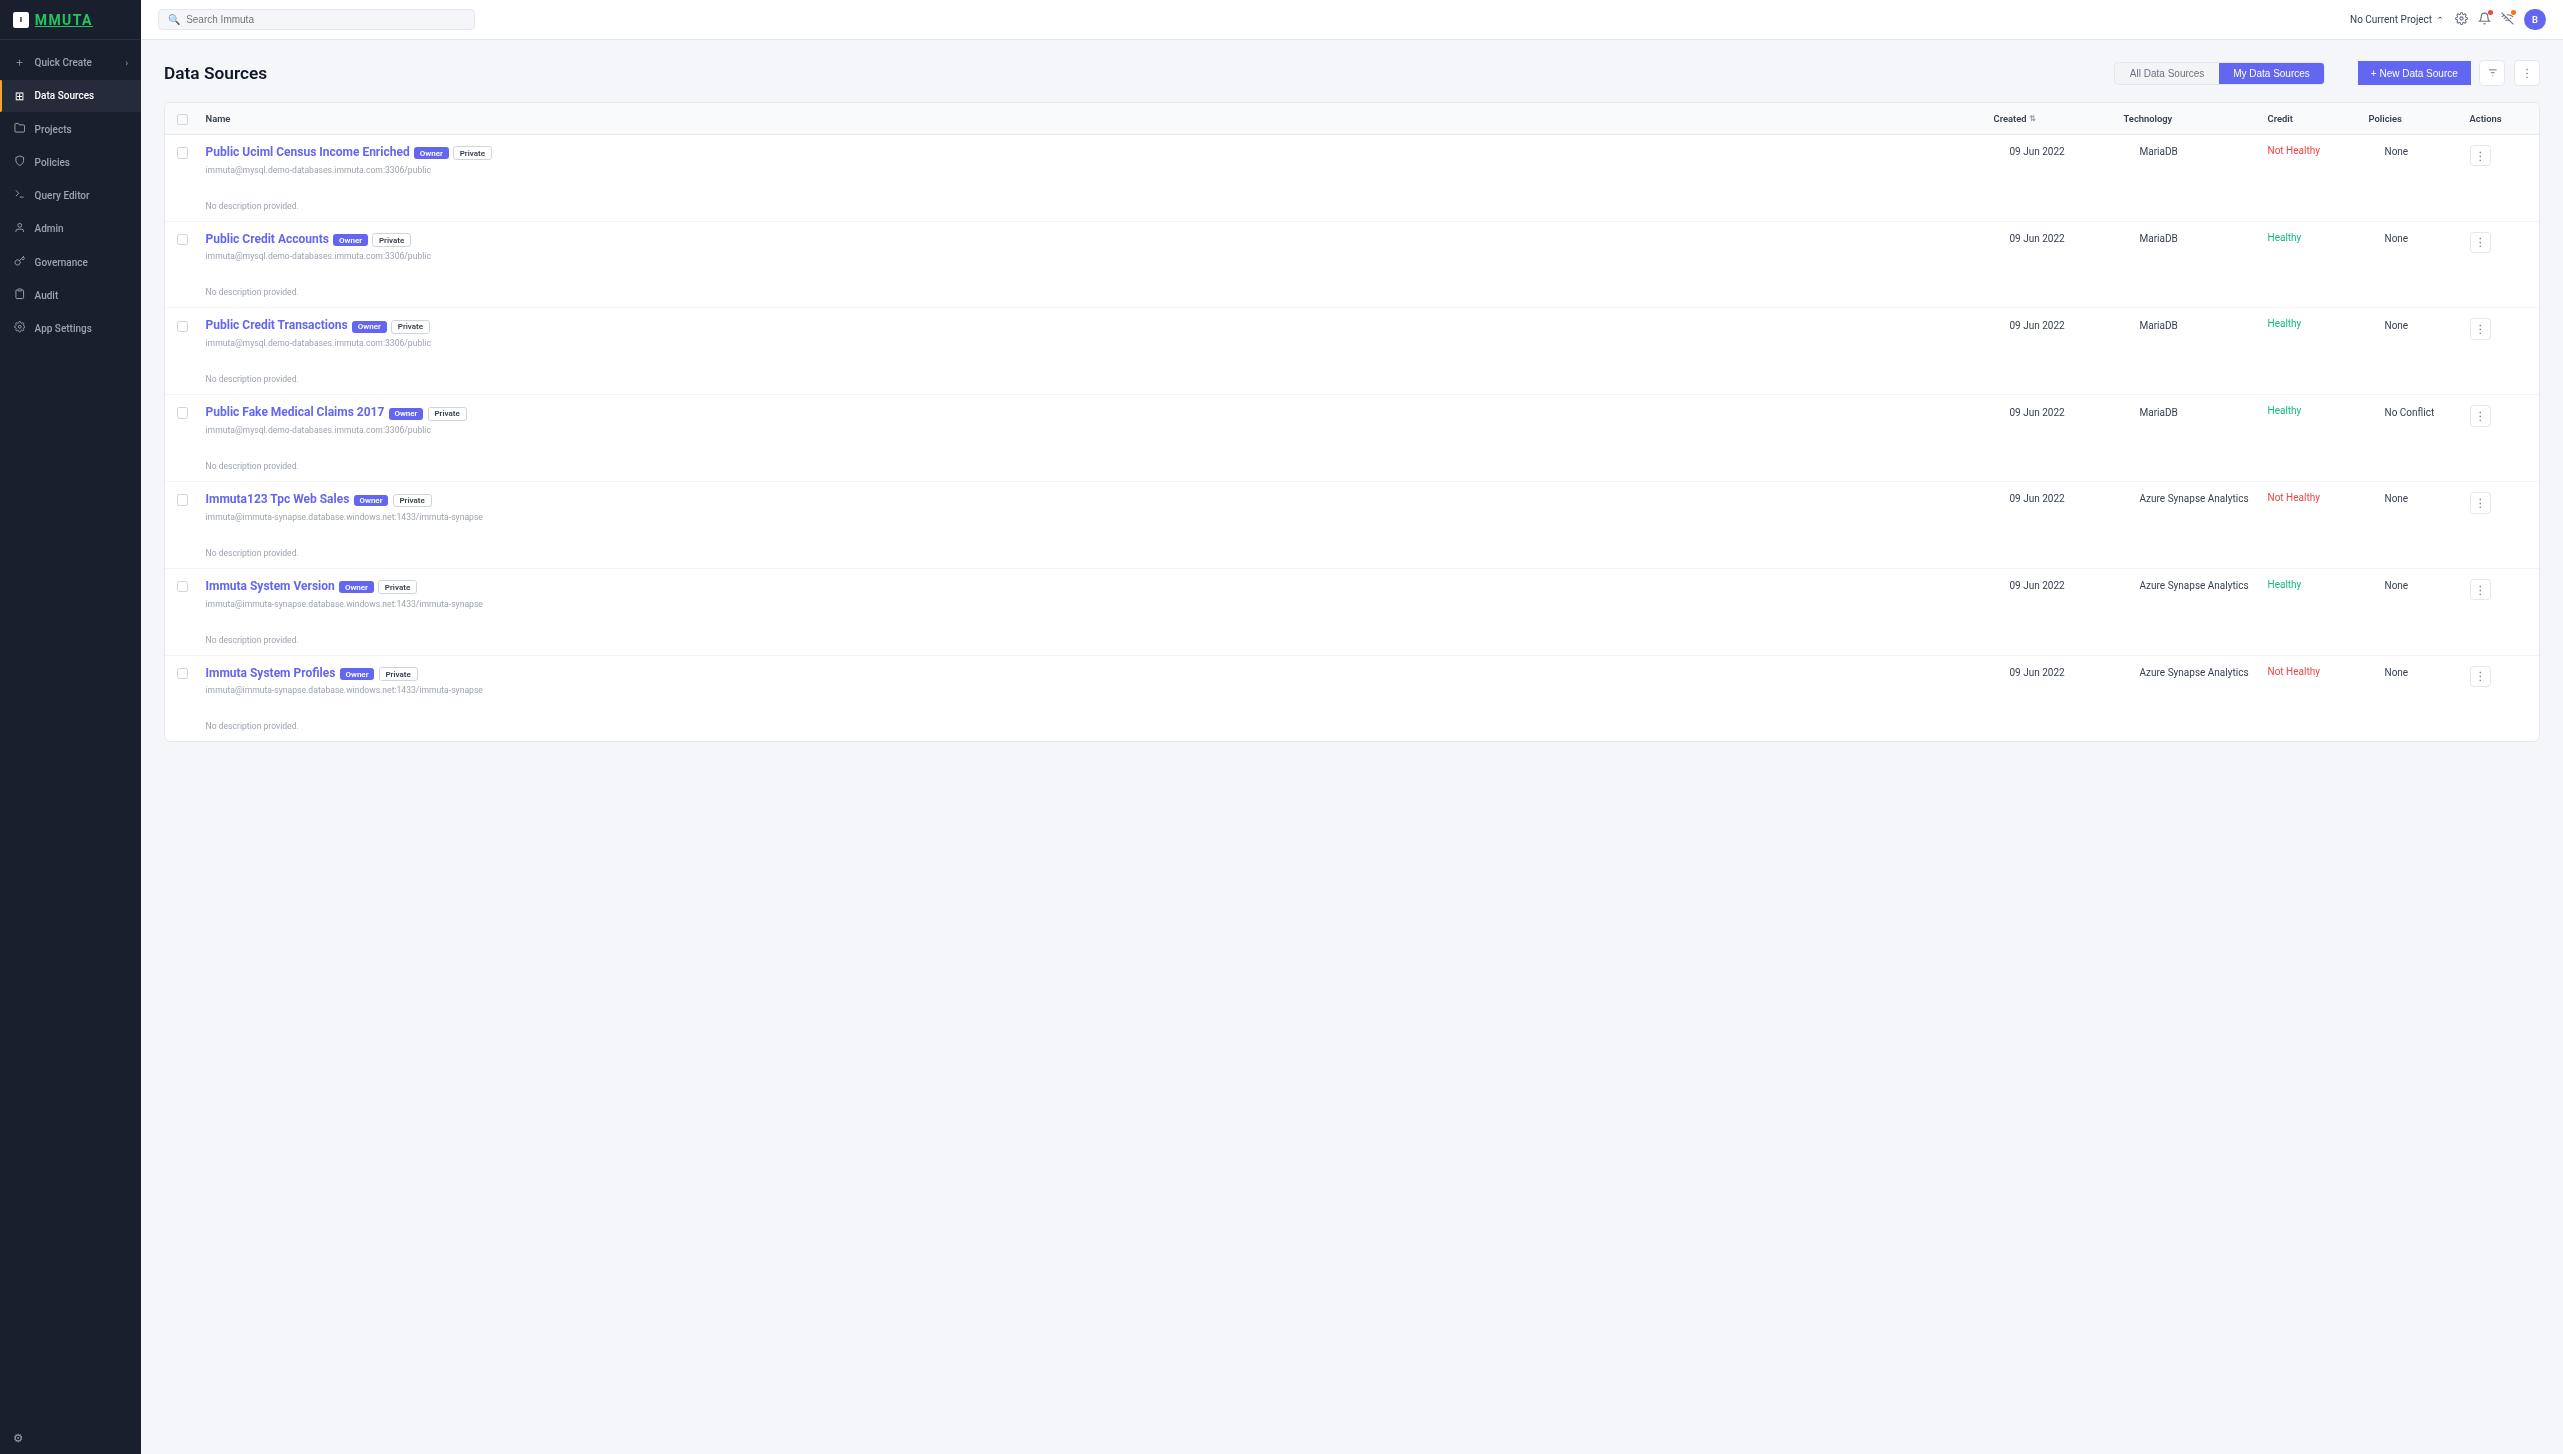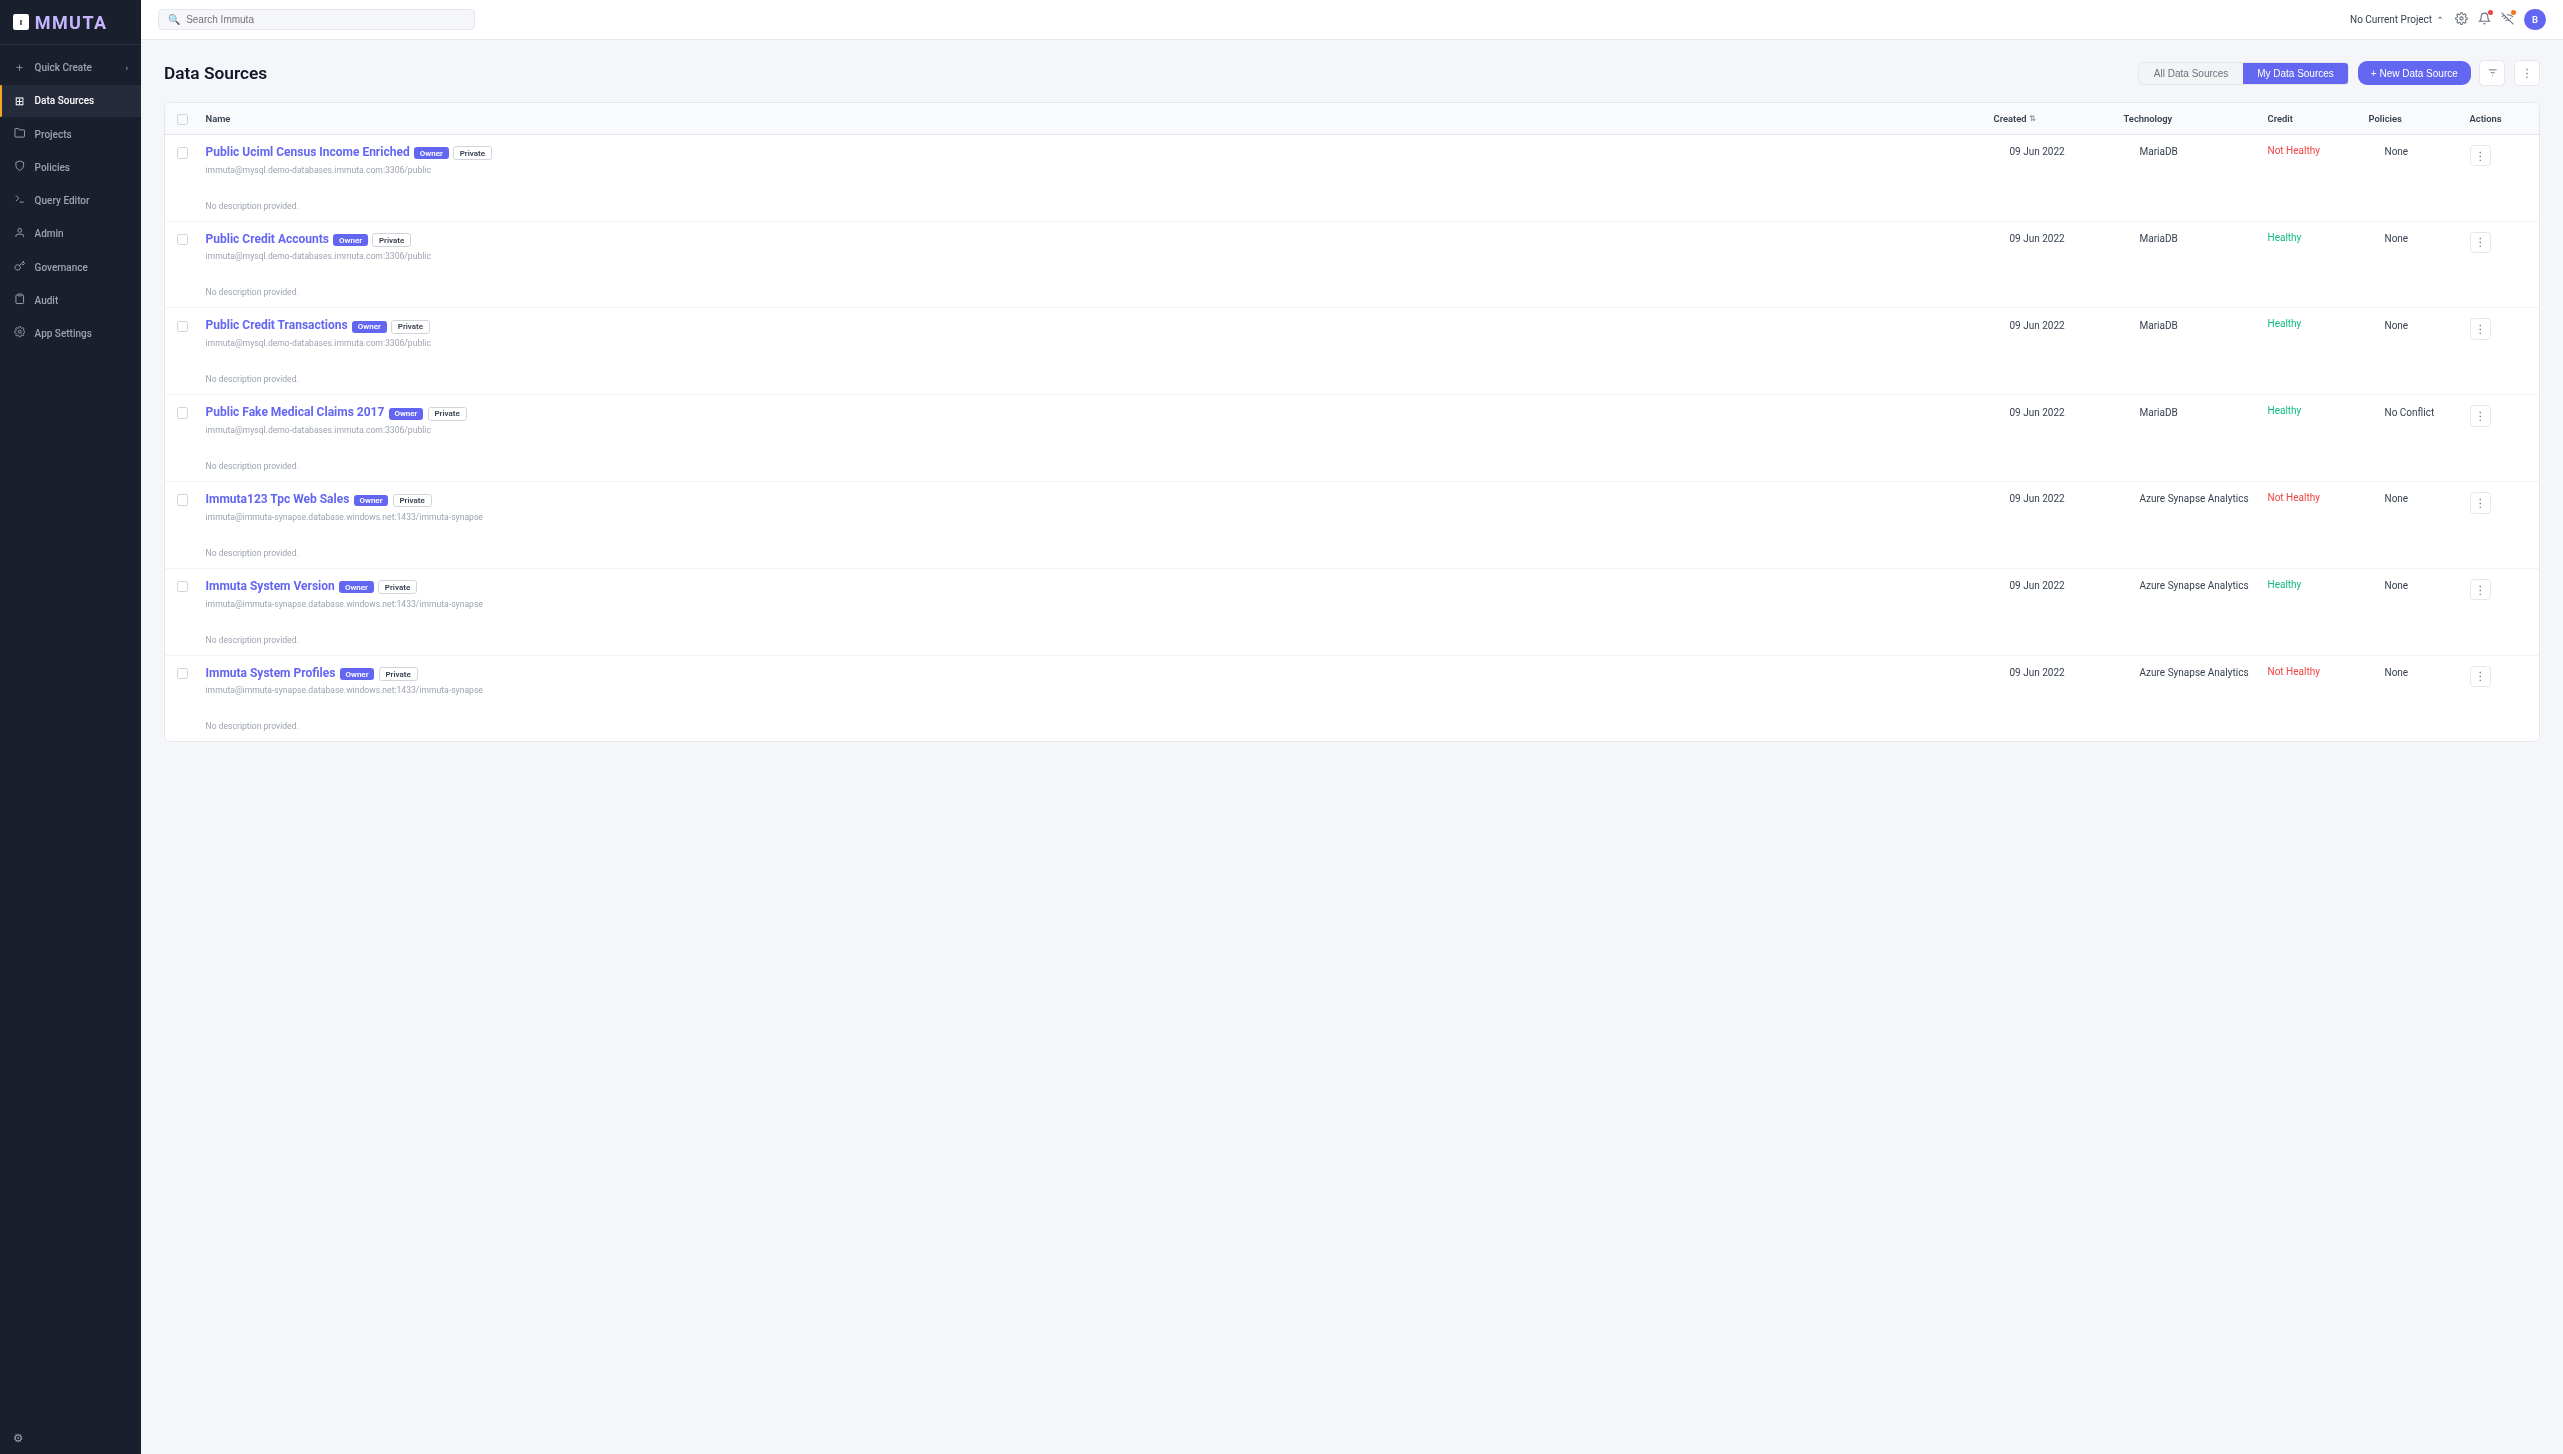"MMUTA" .logo-text { color: #c4b5fd -> #22c55e; font-size: 18px -> 14px; text-decoration: none -> underline }
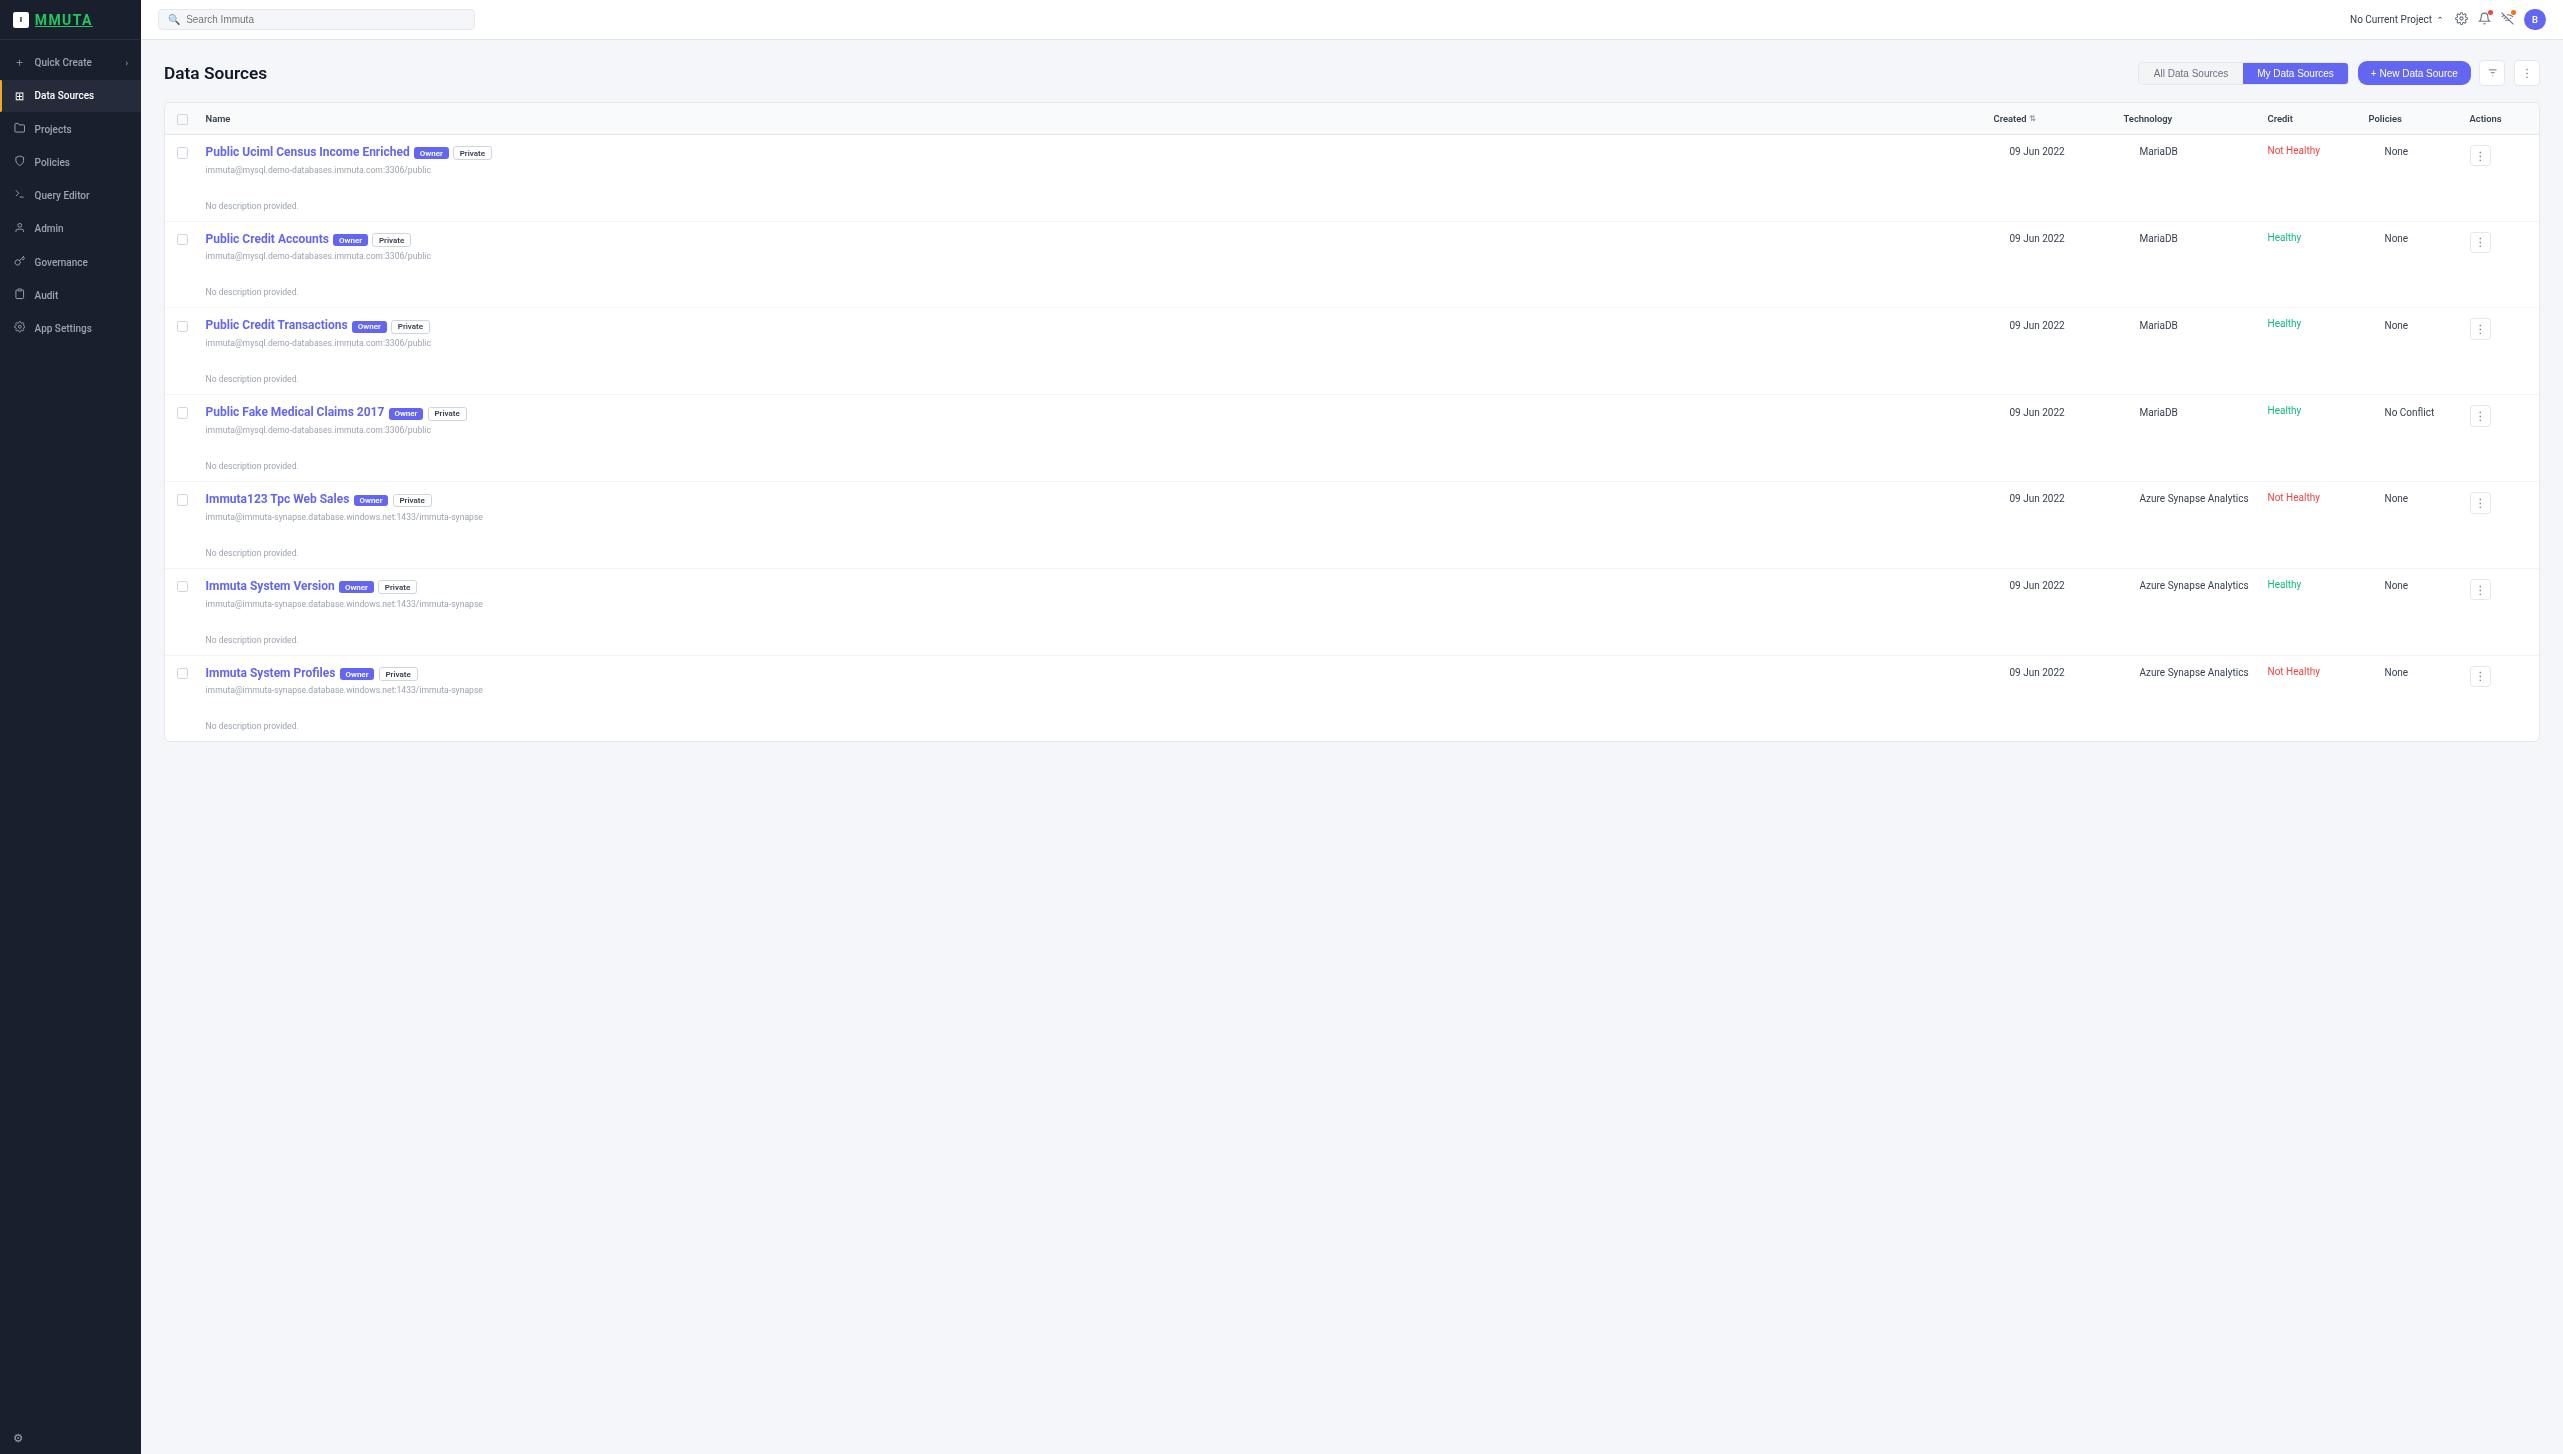"+ New Data Source" .new-ds-btn { border-radius: 9px -> 0; margin-left: none -> 24px }
